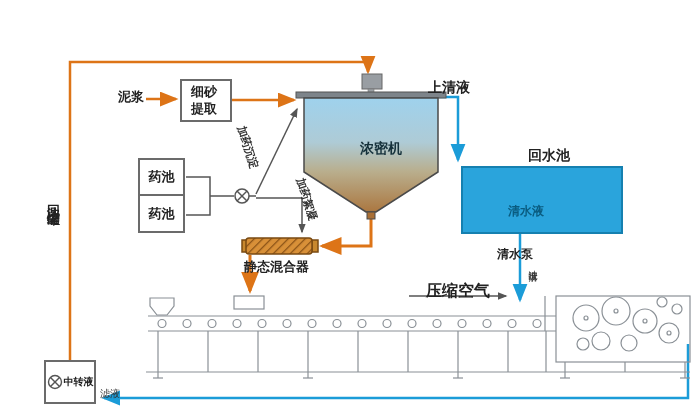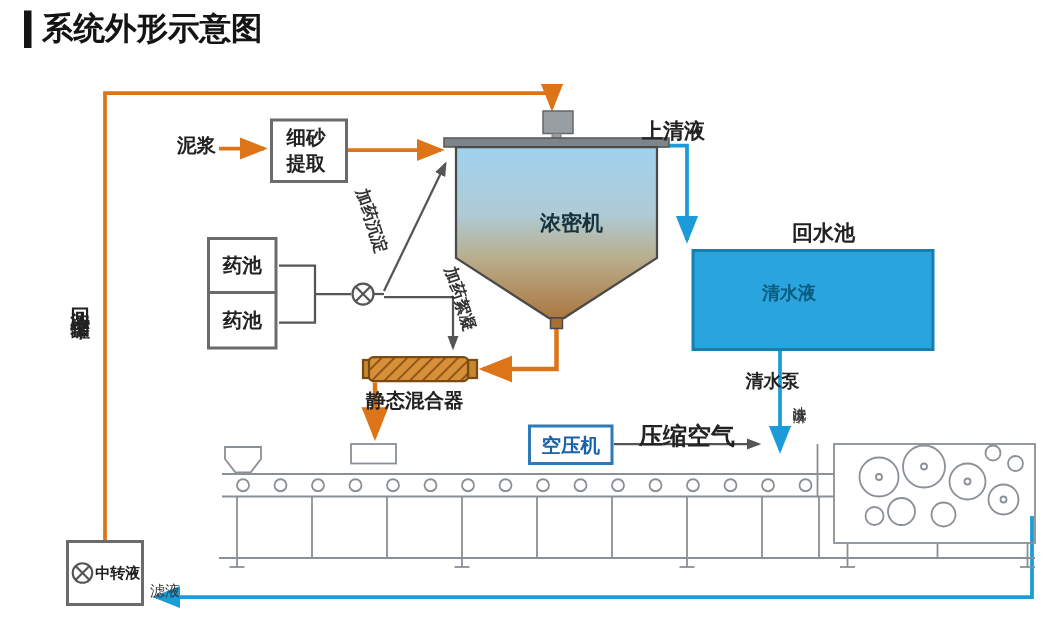"系统外形示意图" div.page-title { html: <div>系统外形示意图</div> -> none }
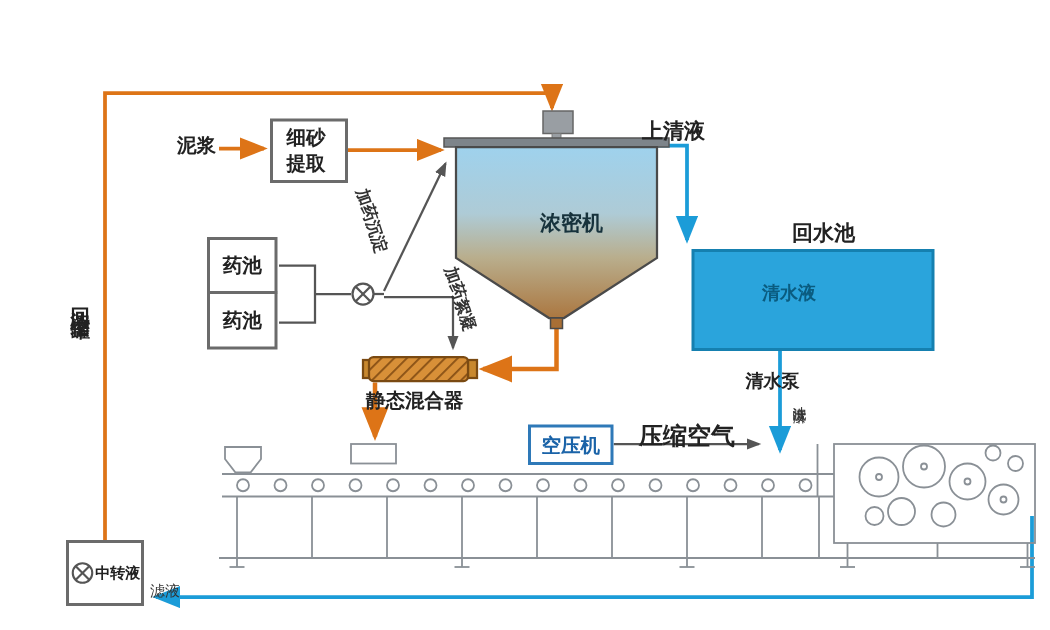"清水液" #clearWater { top: 187px -> 203px }
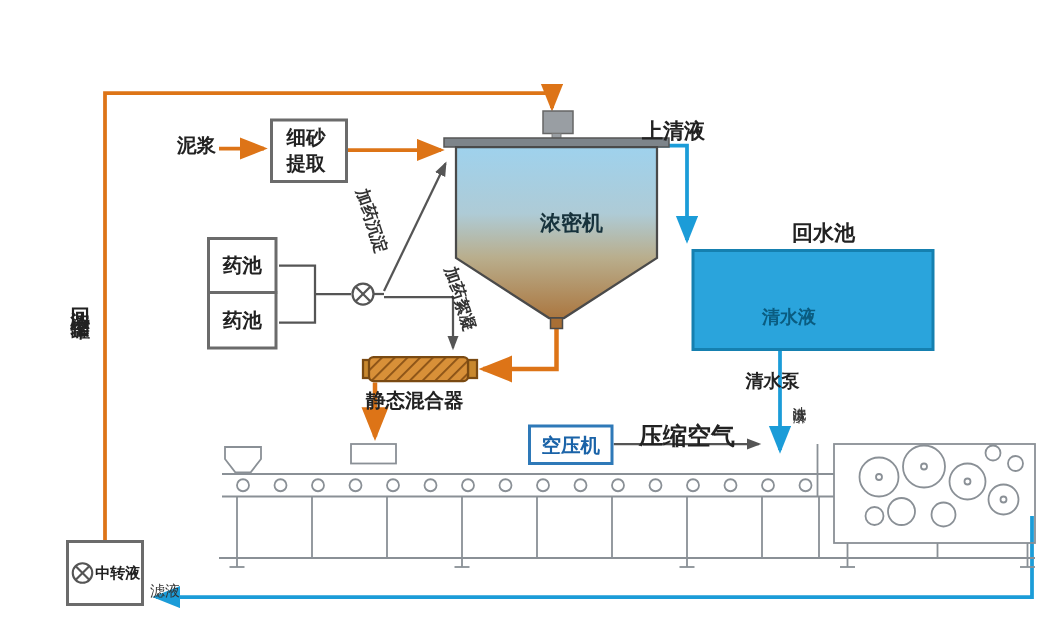"空压机" div.box { html: <div> <span>空压机</span> </div> -> none }
